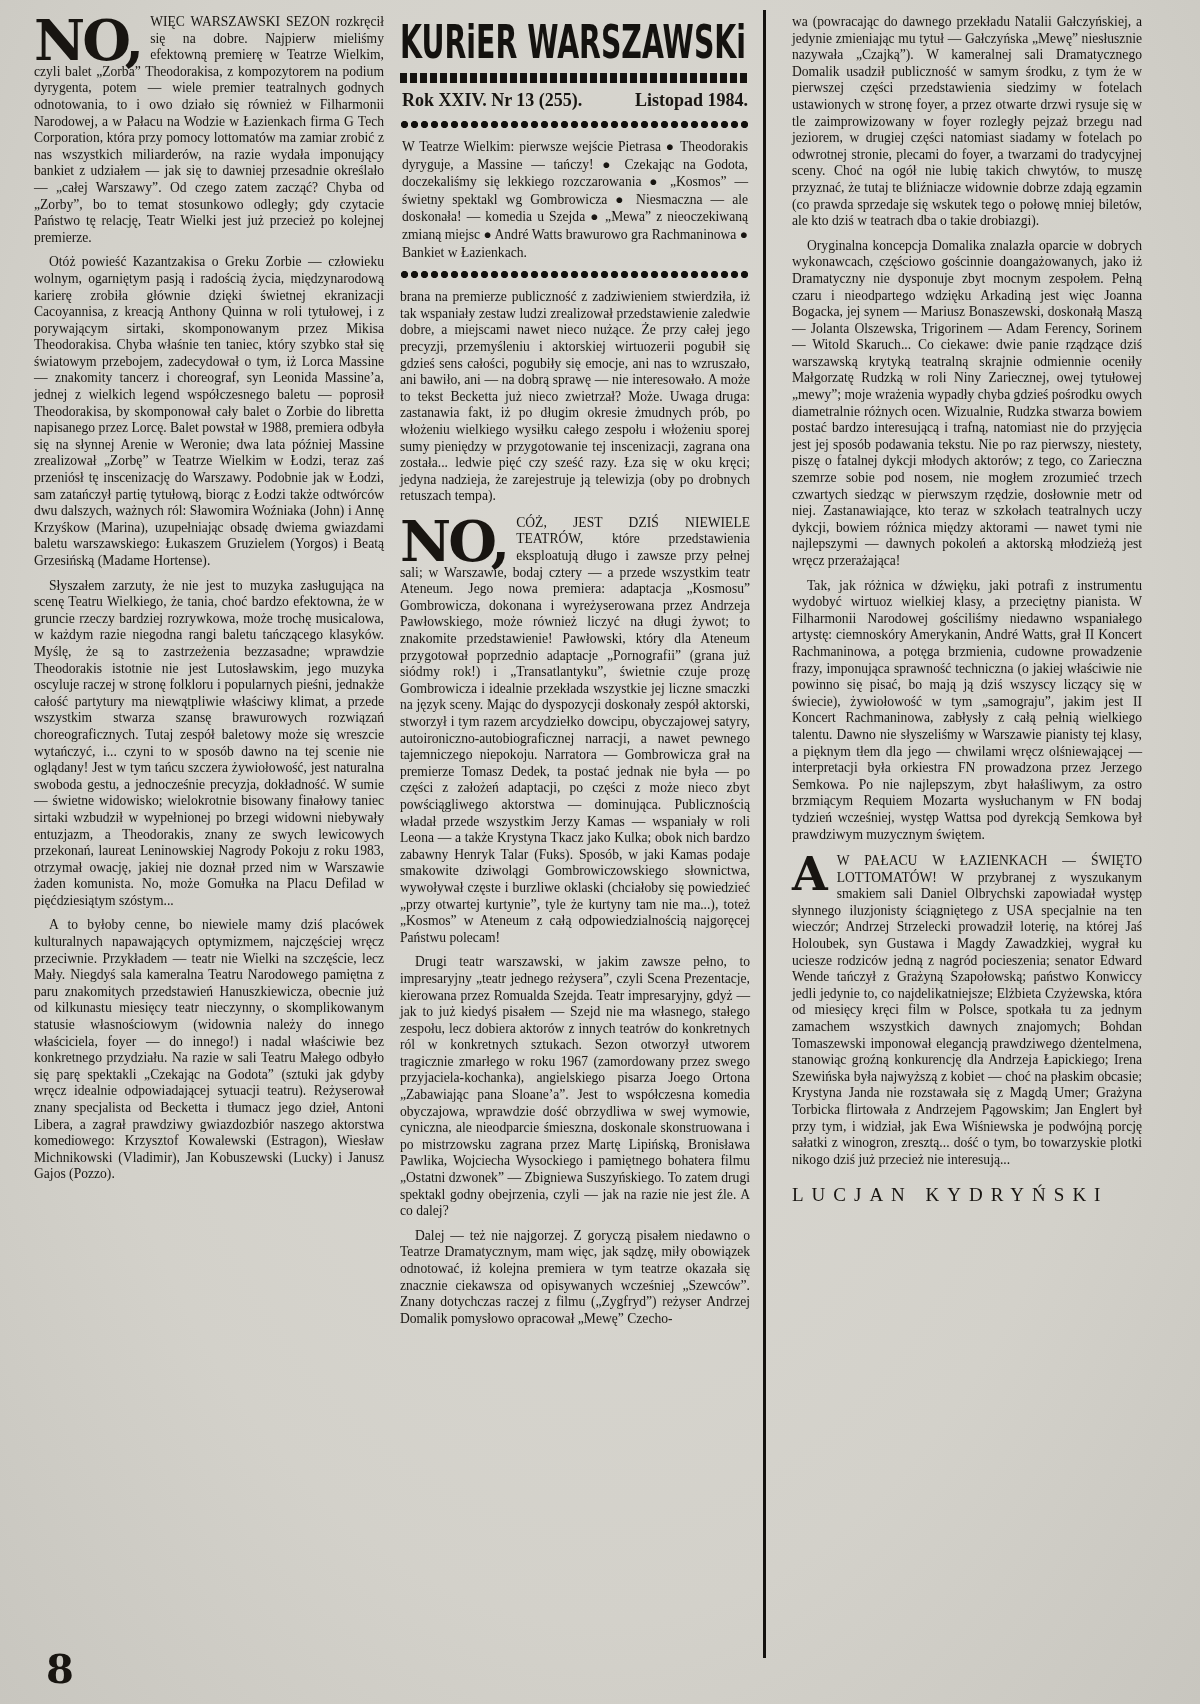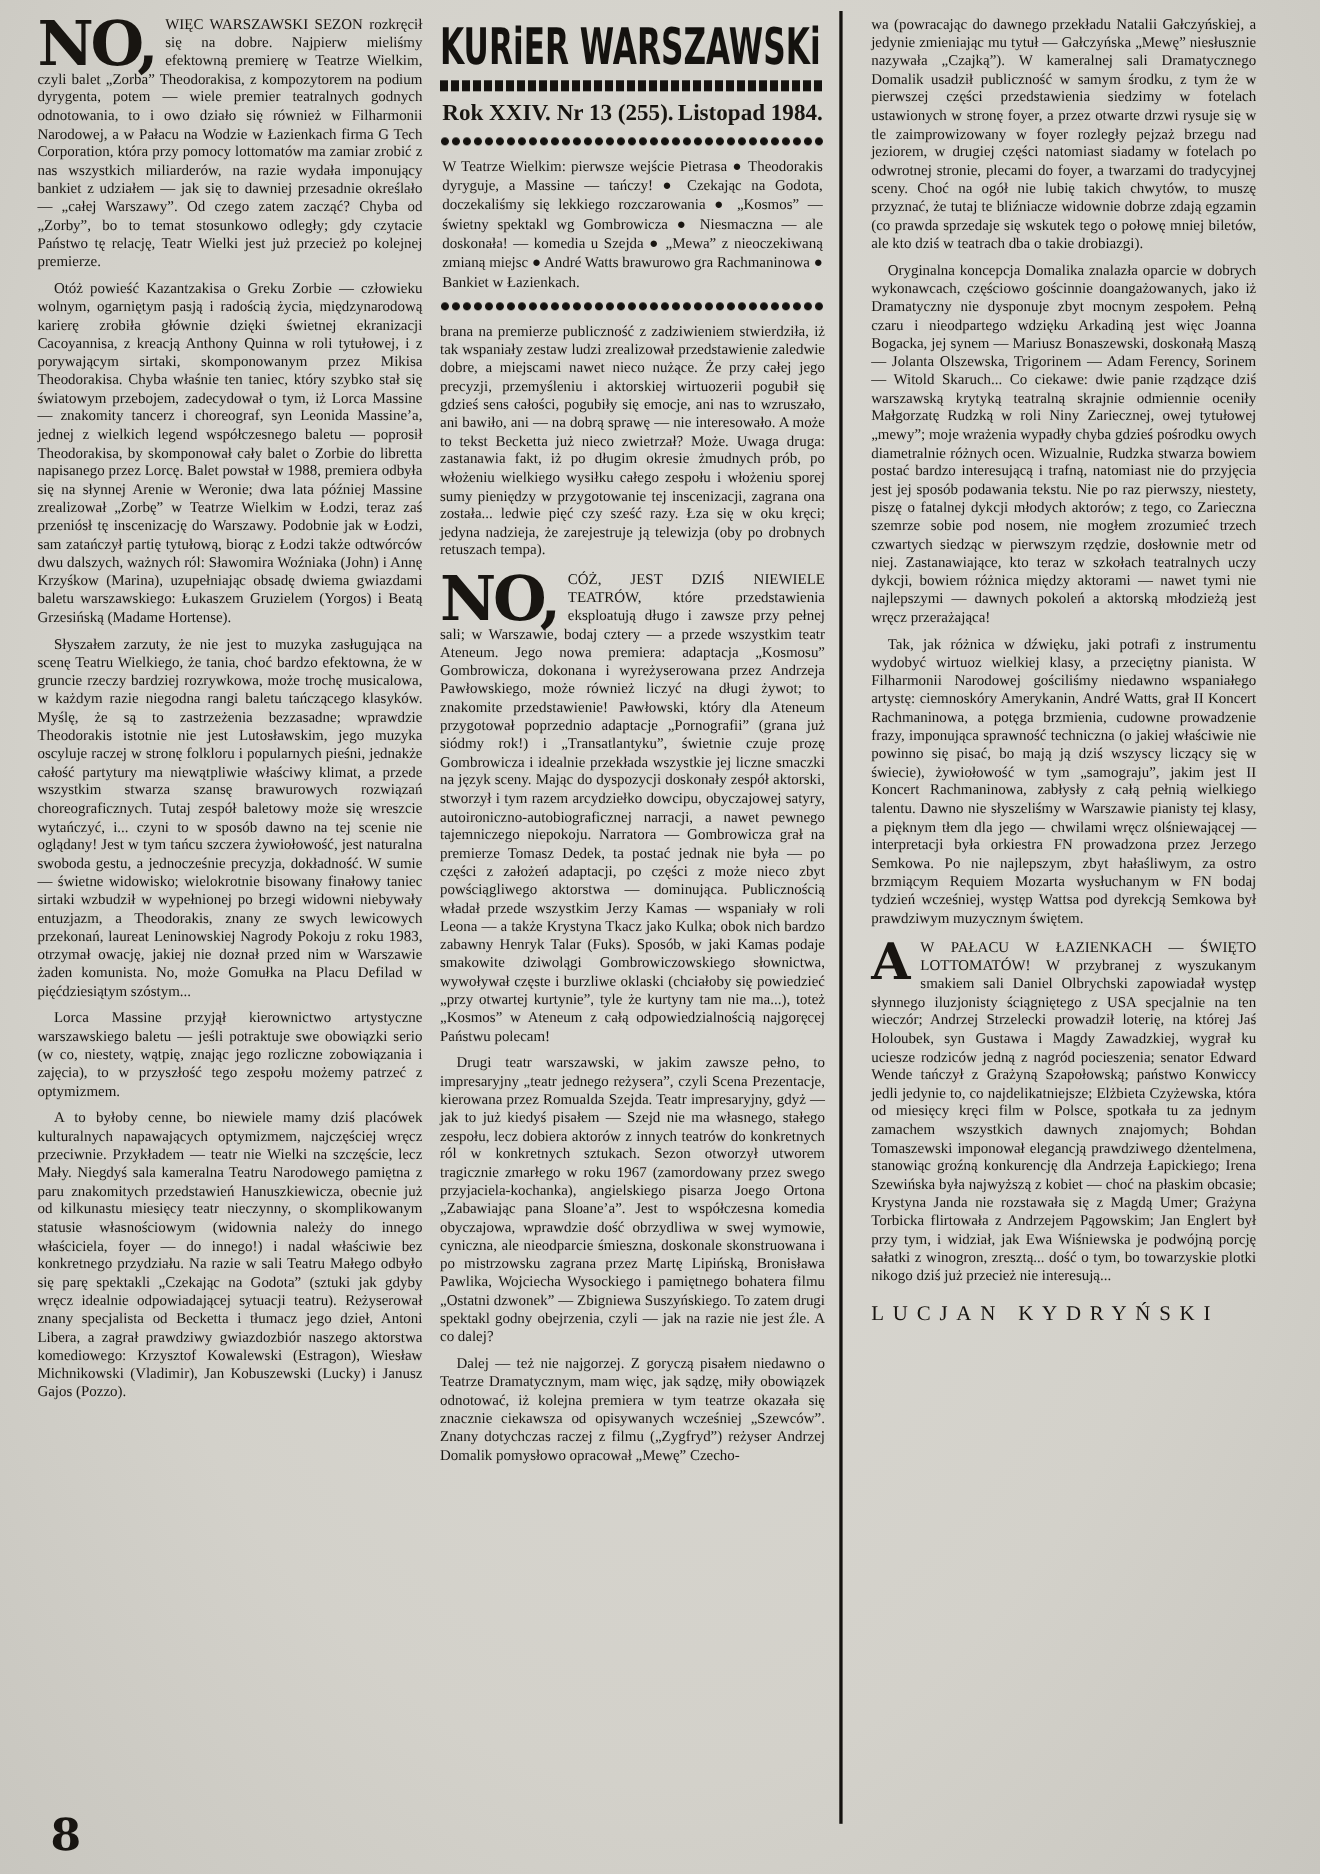"Rok XXIV. Nr 13 (255)." .issue { font-size: 21px -> 18px }
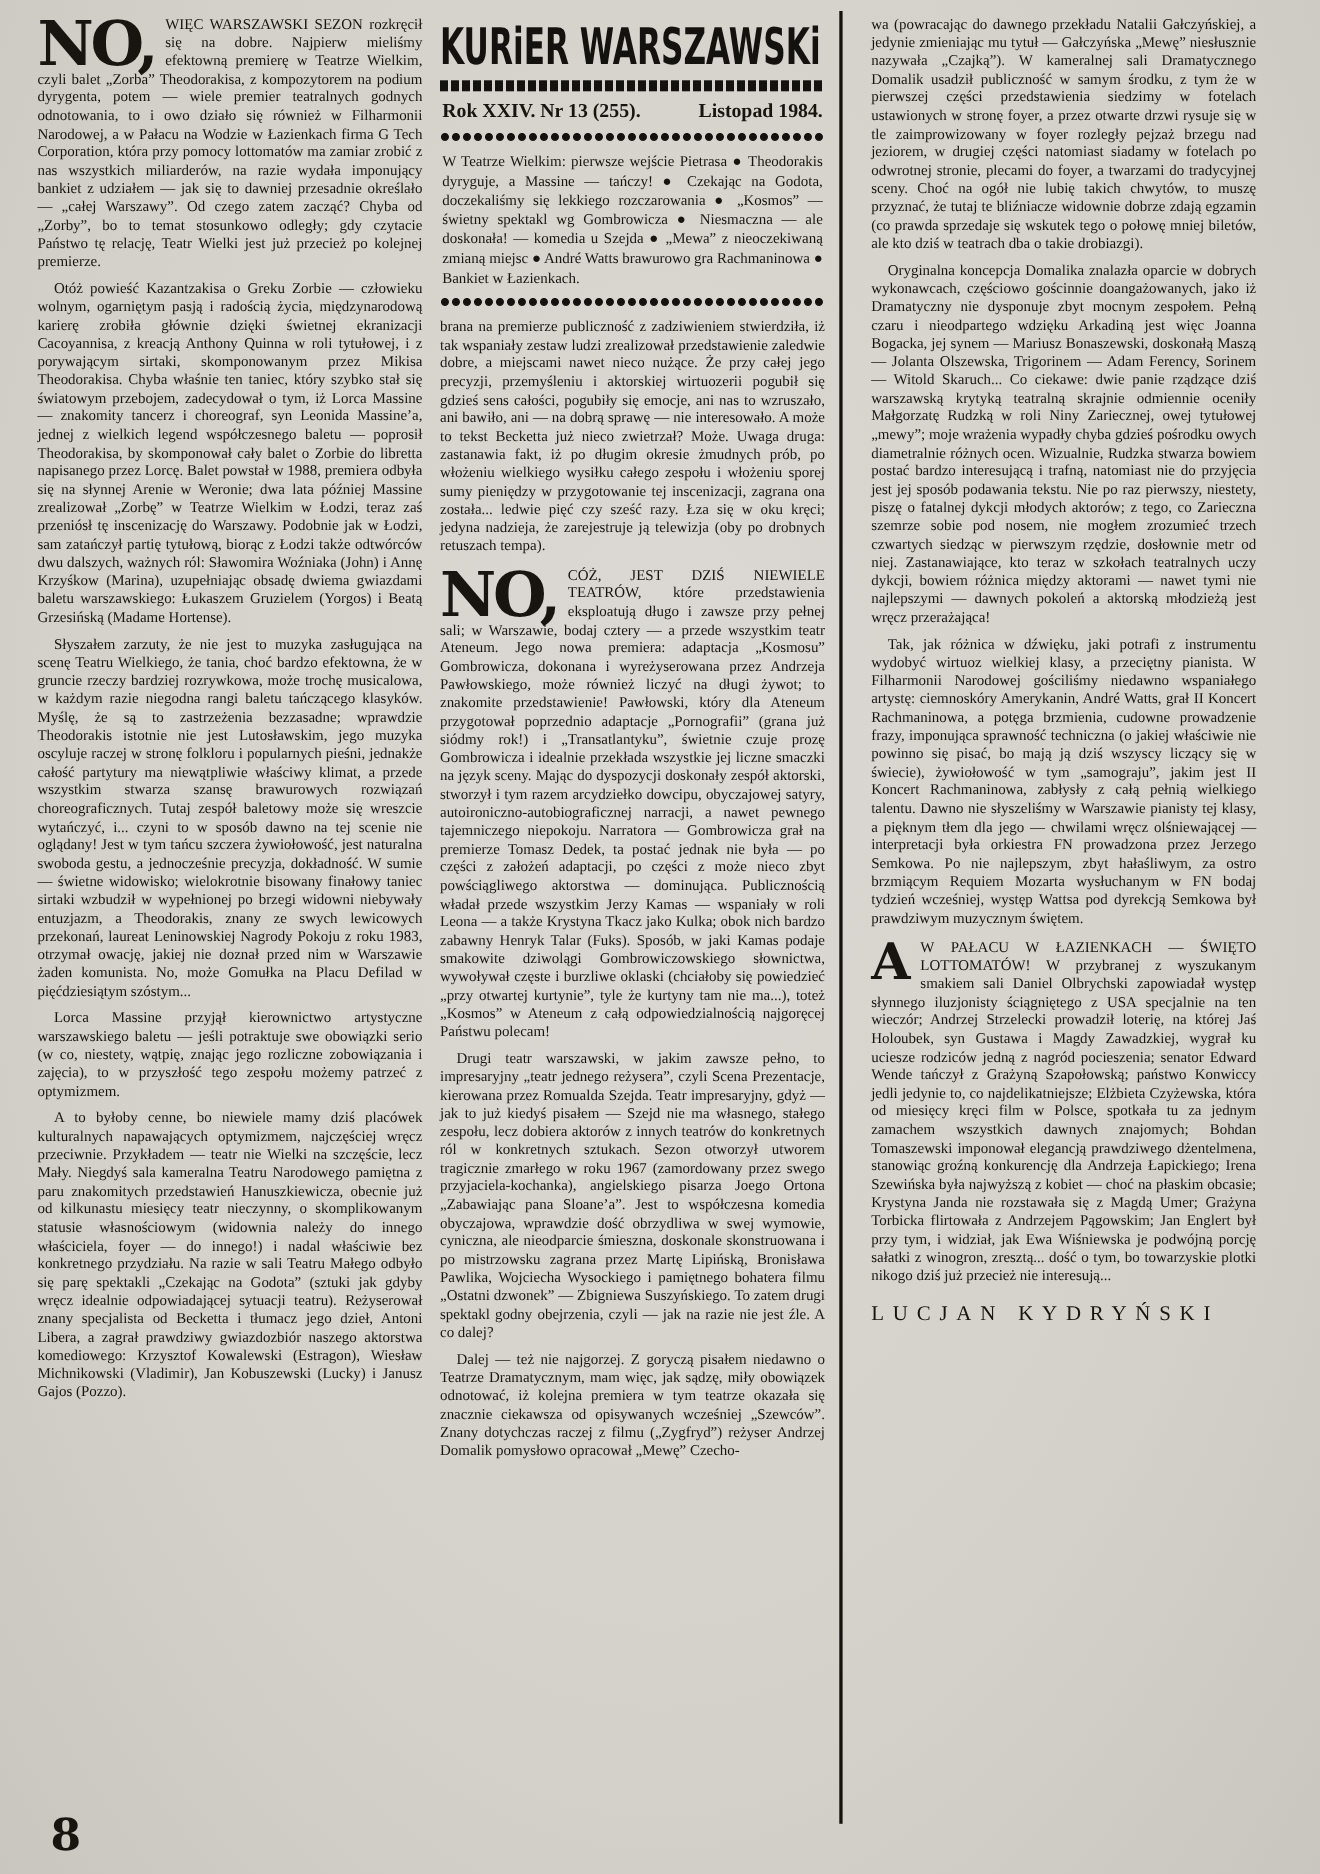"Lorca Massine przyjął kierownictwo" p.para { html: <p>Lorca Massine przyjął kierownictwo artystyczne warszawskiego baletu — jeśli potraktuje swe obowiązki serio (w co, niestety, wątpię, znając jego rozliczne zobowiązania i zajęcia), to w przyszłość tego zespołu możemy patrzeć z optymizmem.</p> -> none }
